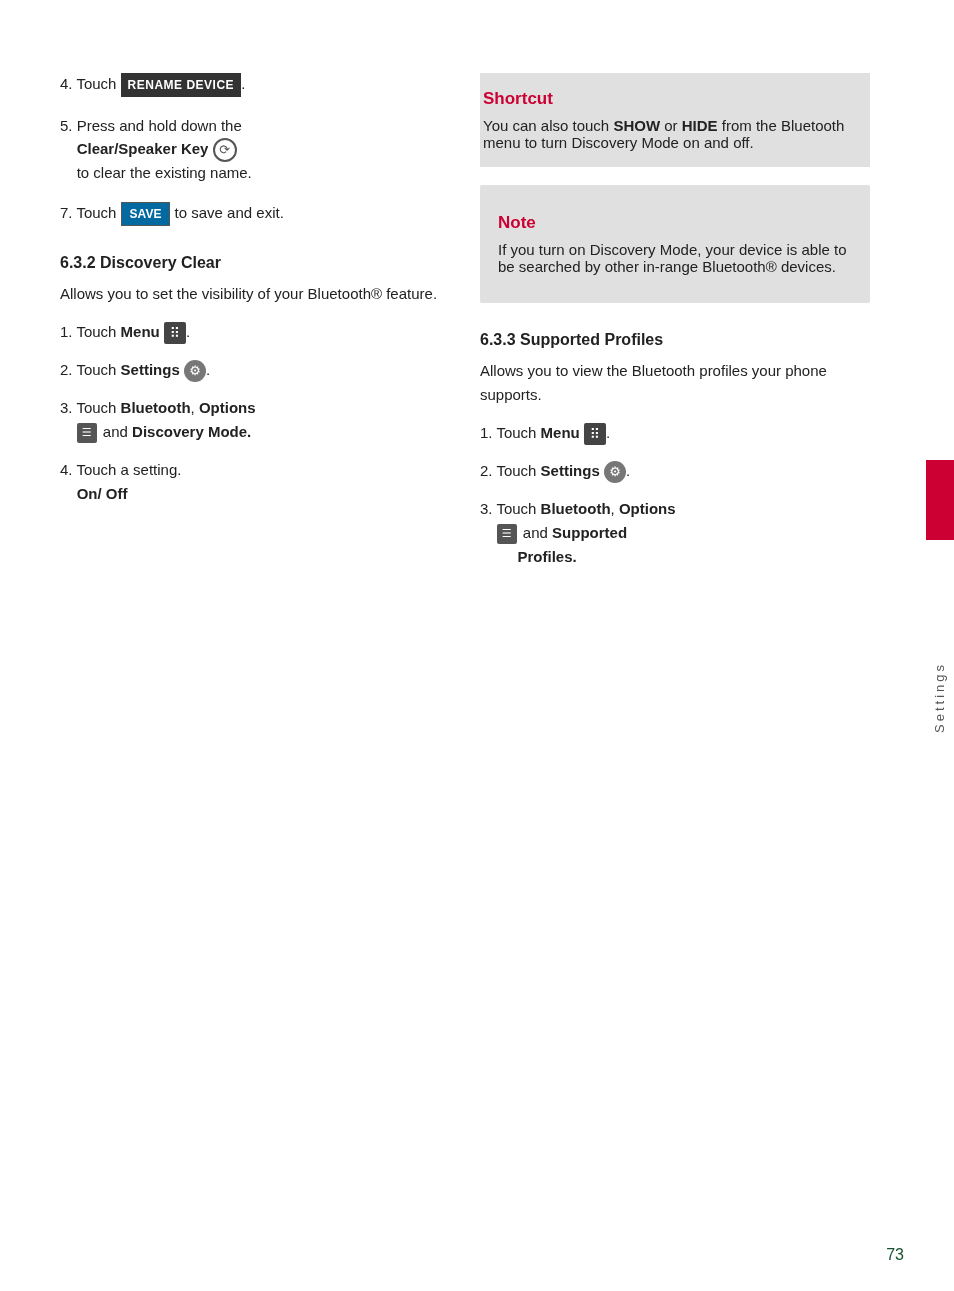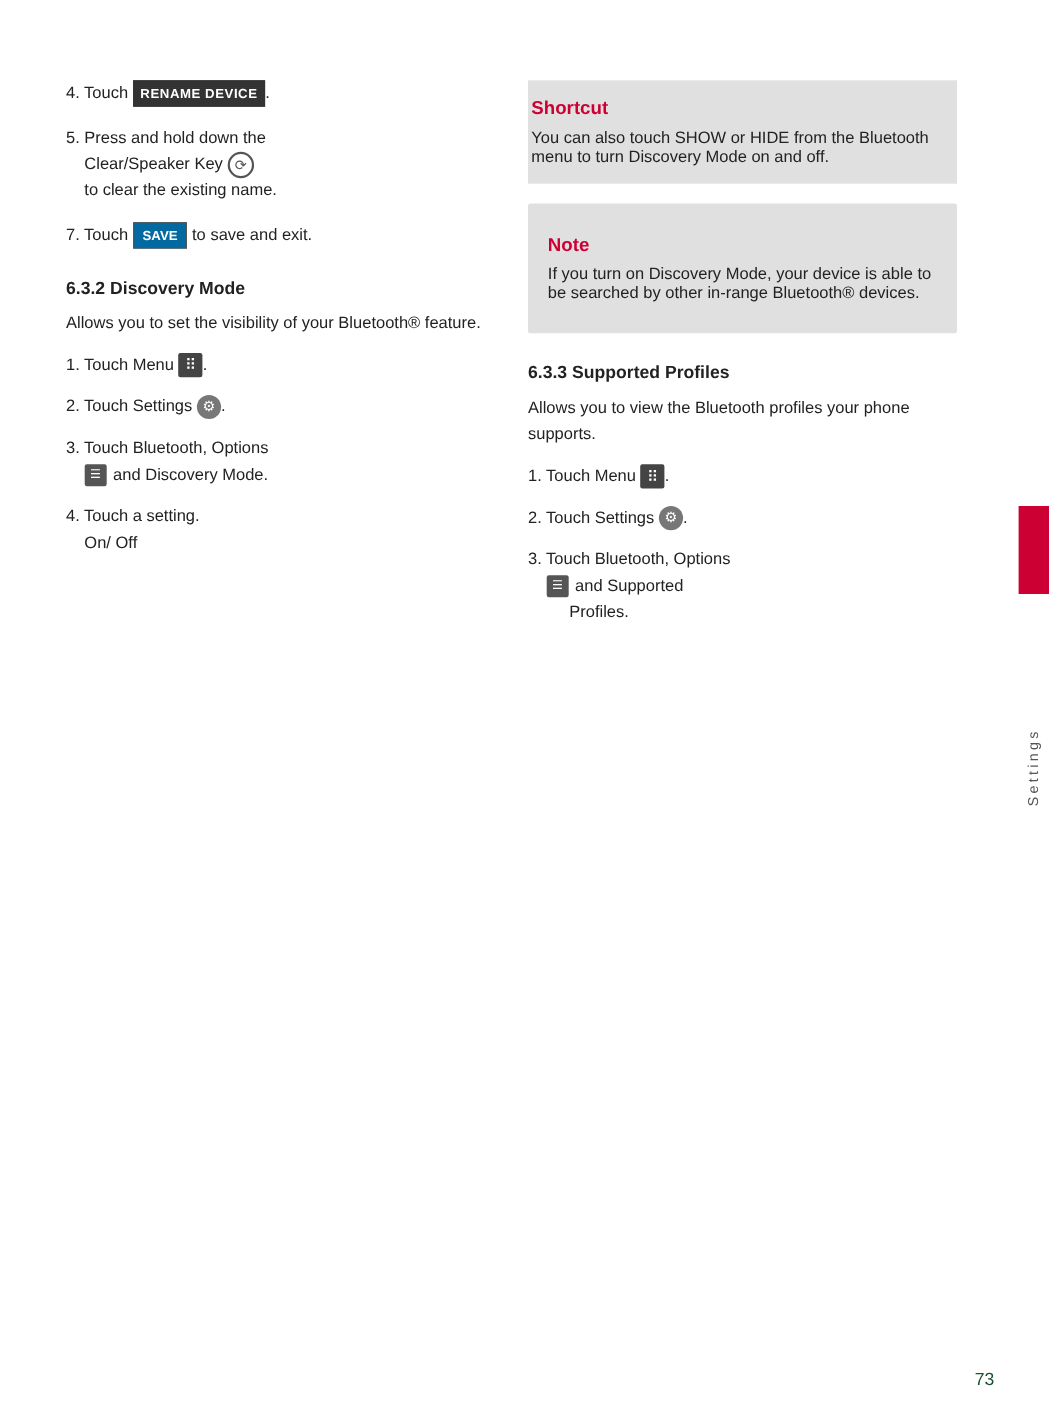"SHOW" .bold-text { font-weight: normal -> bold }
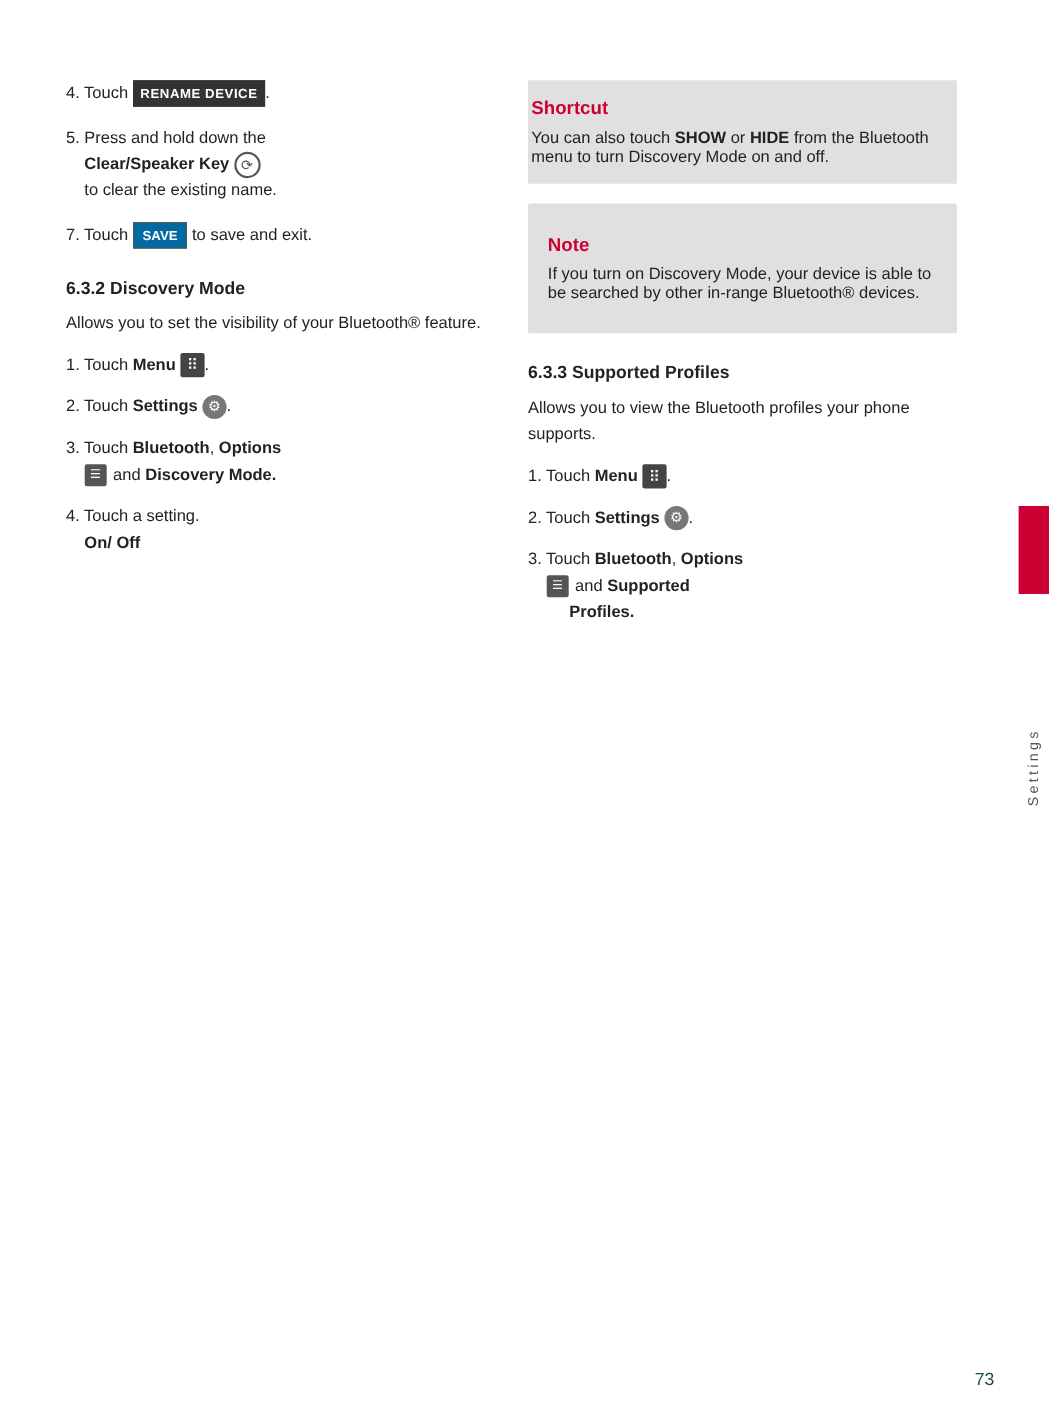"6.3.2 Discovery Mode" div.section-title { text: Mode -> Clear }
